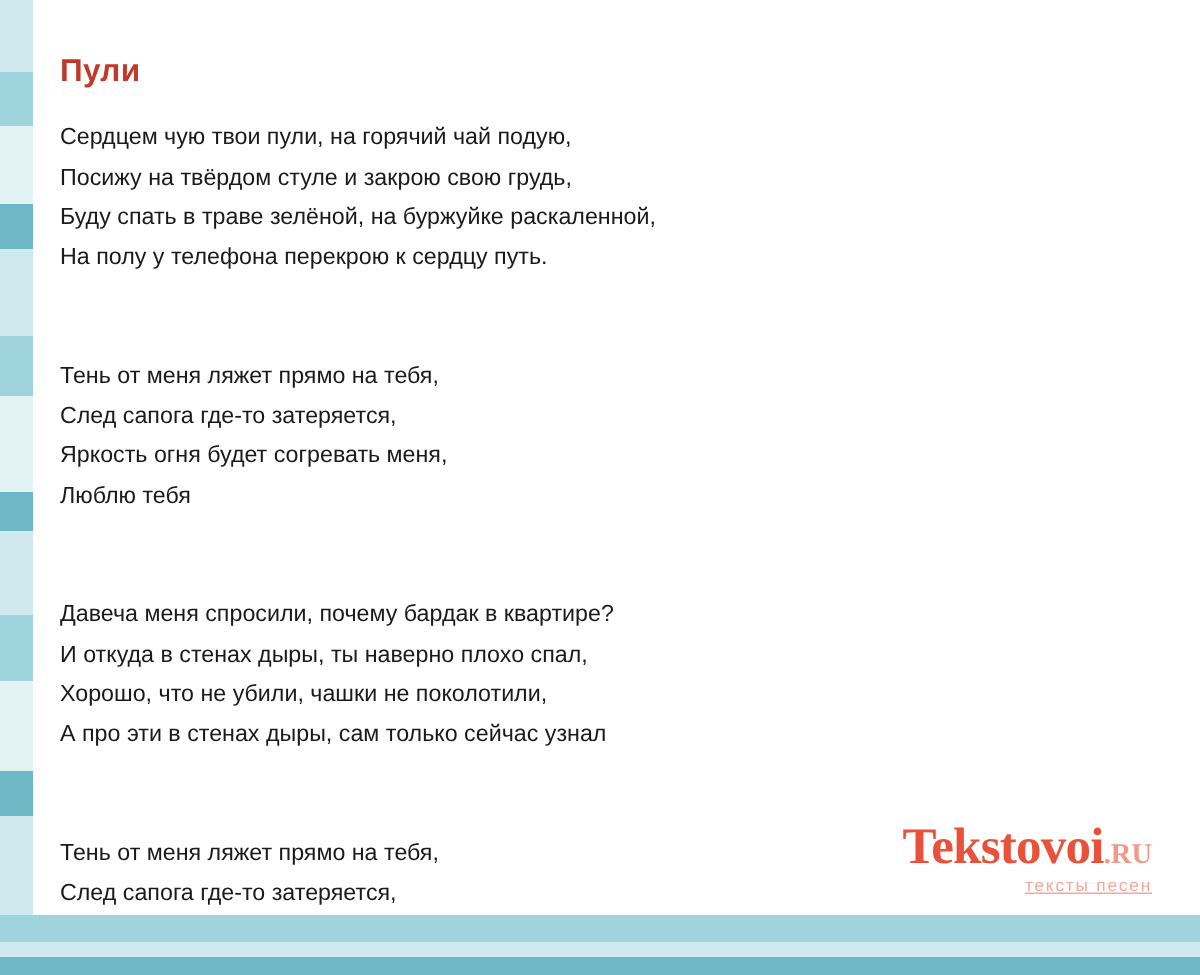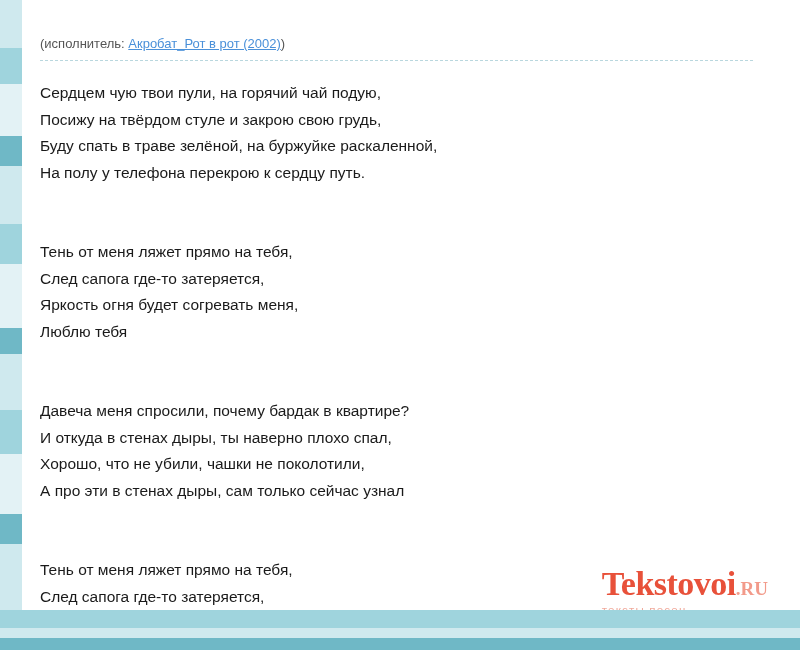"Пули" h1.song-title { html: none -> <h1>Пули</h1> }
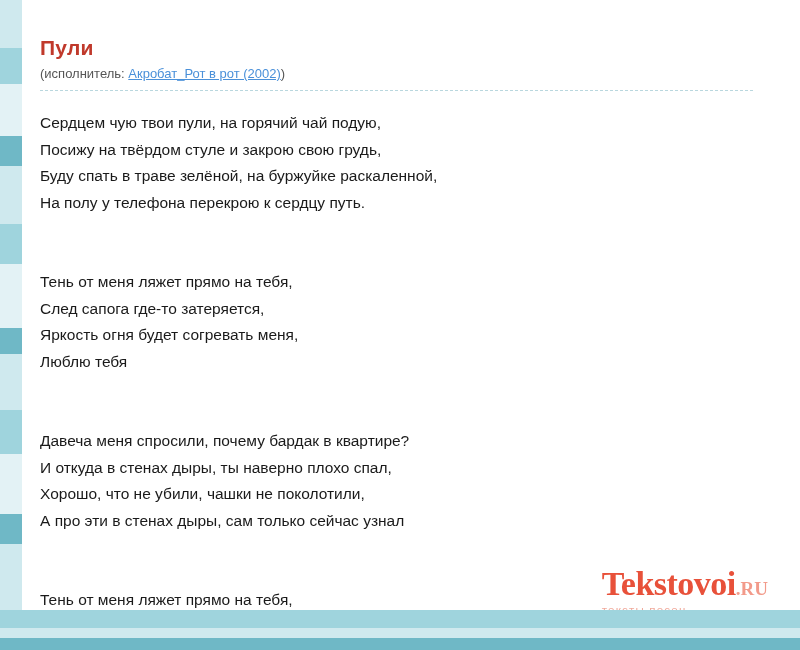"(исполнитель: Акробат_Рот в рот (2002))" div.artist-line { html: <div><span>(исполнитель: </span><span>Акробат_Рот в рот (2002)</span><span>)</span></div> -> none }
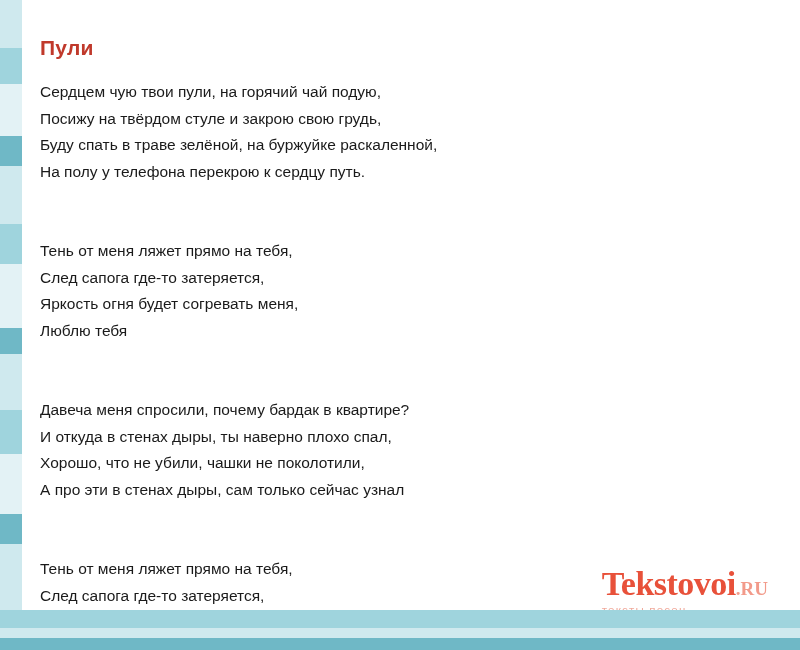"Tekstovoi.RU" .watermark { bottom: 34px -> 53px; text-align: left -> right }
